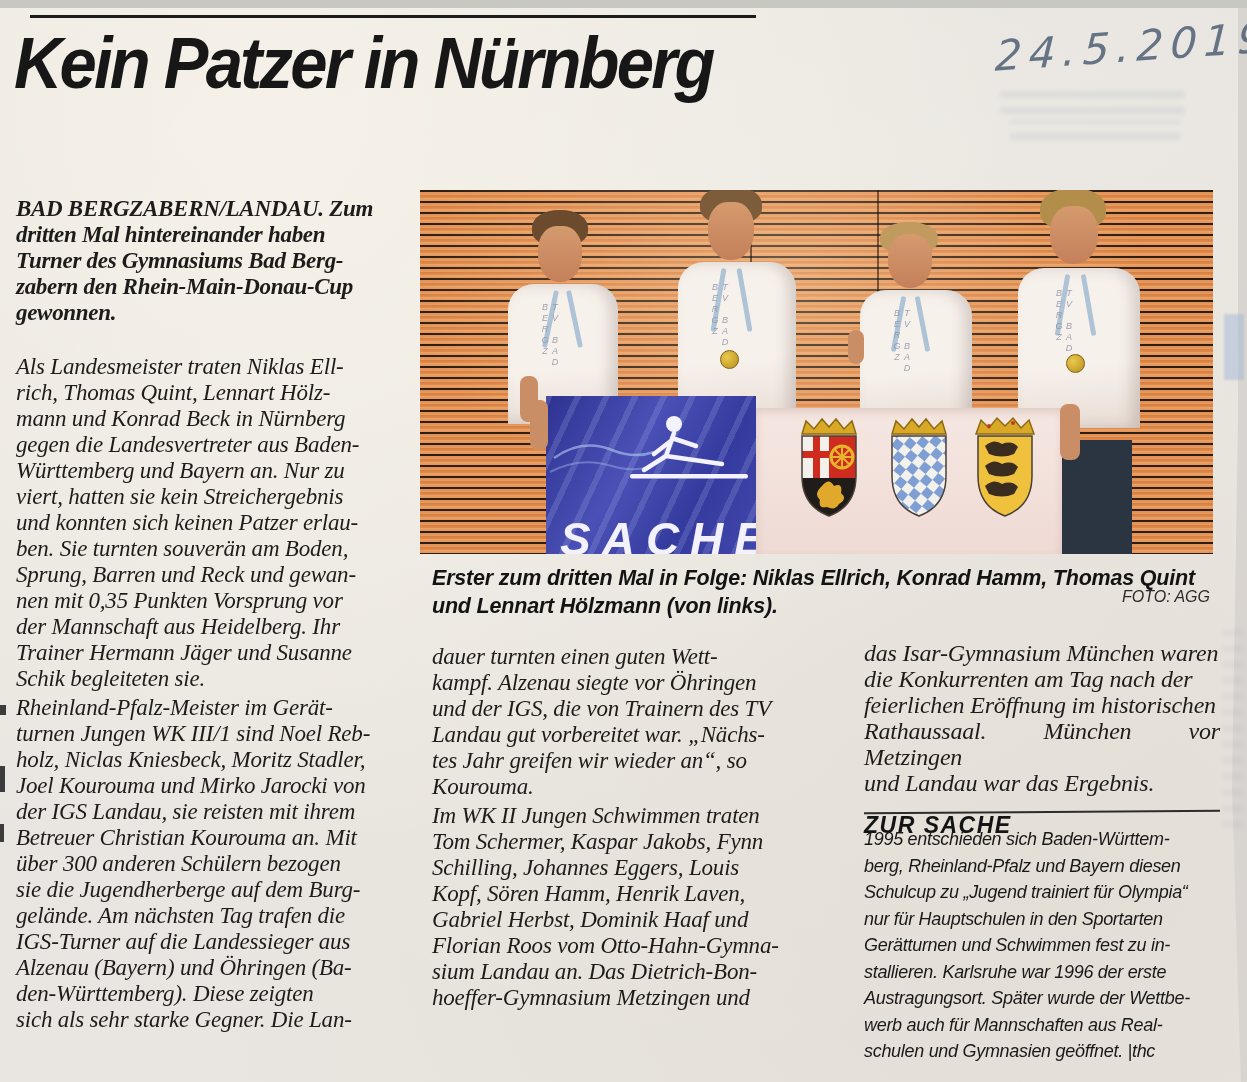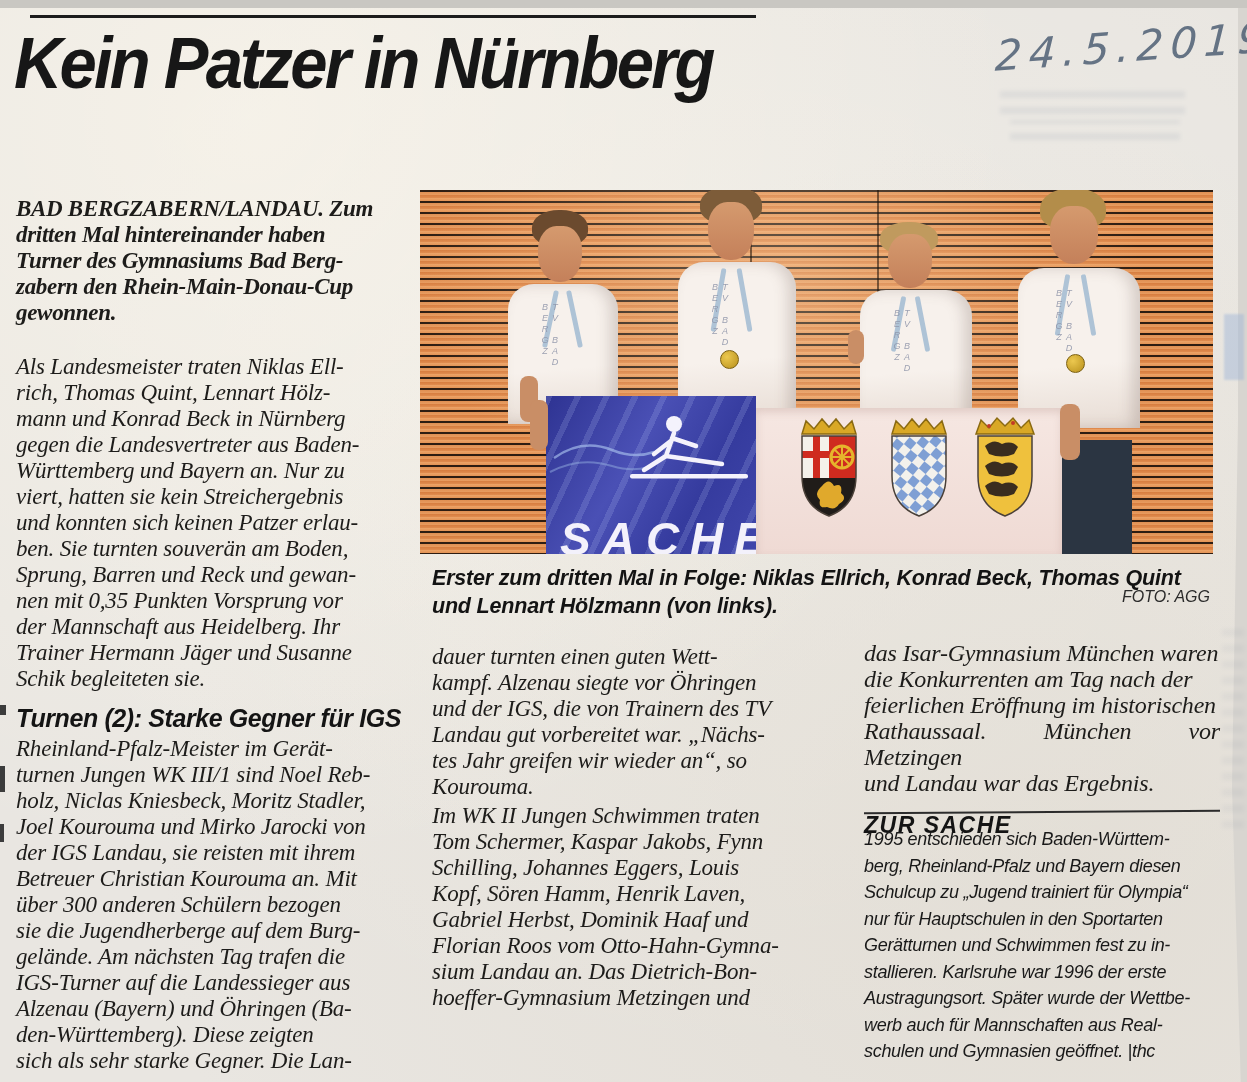"Erster zum dritten Mal in" div.caption { text: Beck -> Hamm }
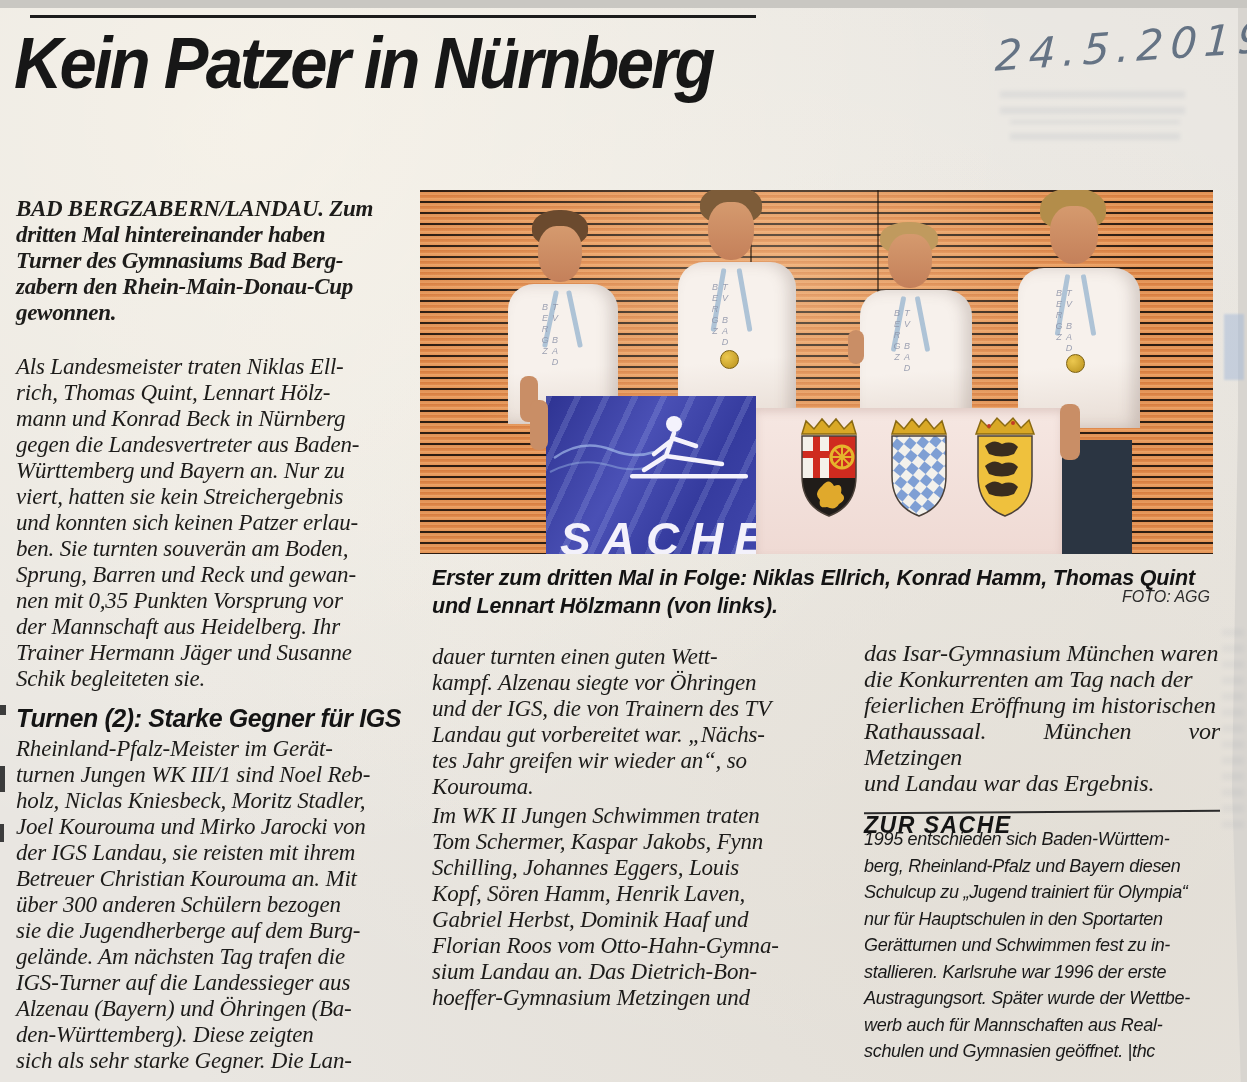"Turnen (2): Starke Gegner für" div.col-heading { html: <div>Turnen (2): Starke Gegner für IGS</div> -> none }
